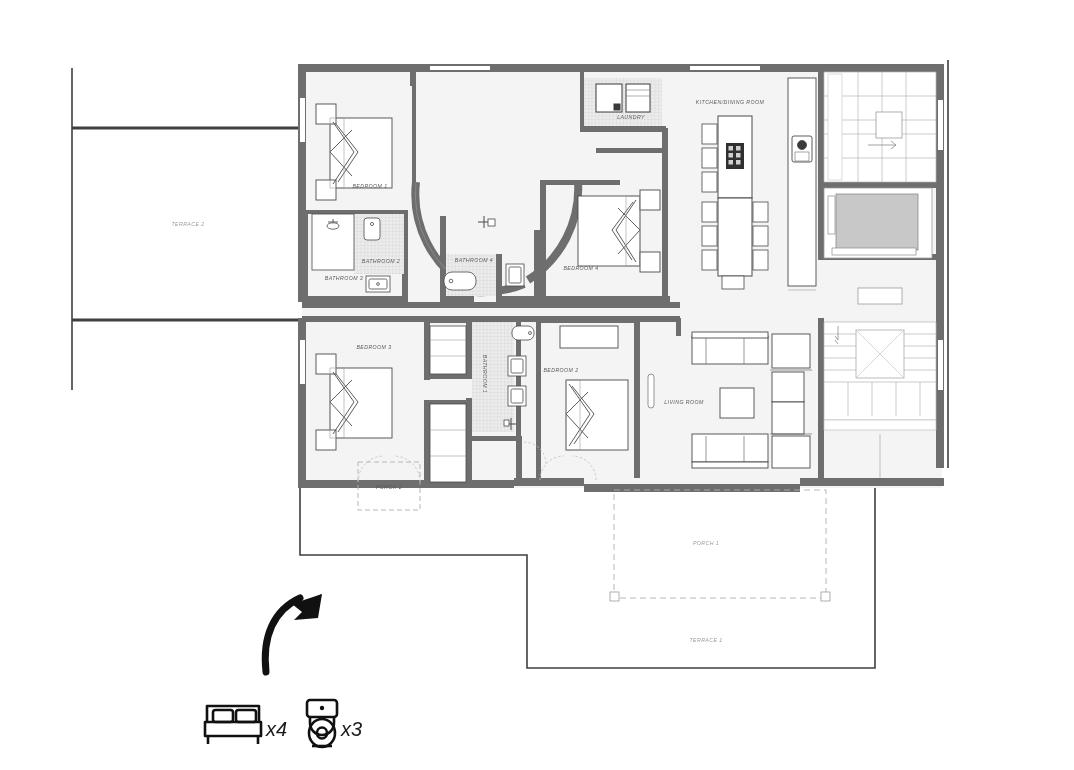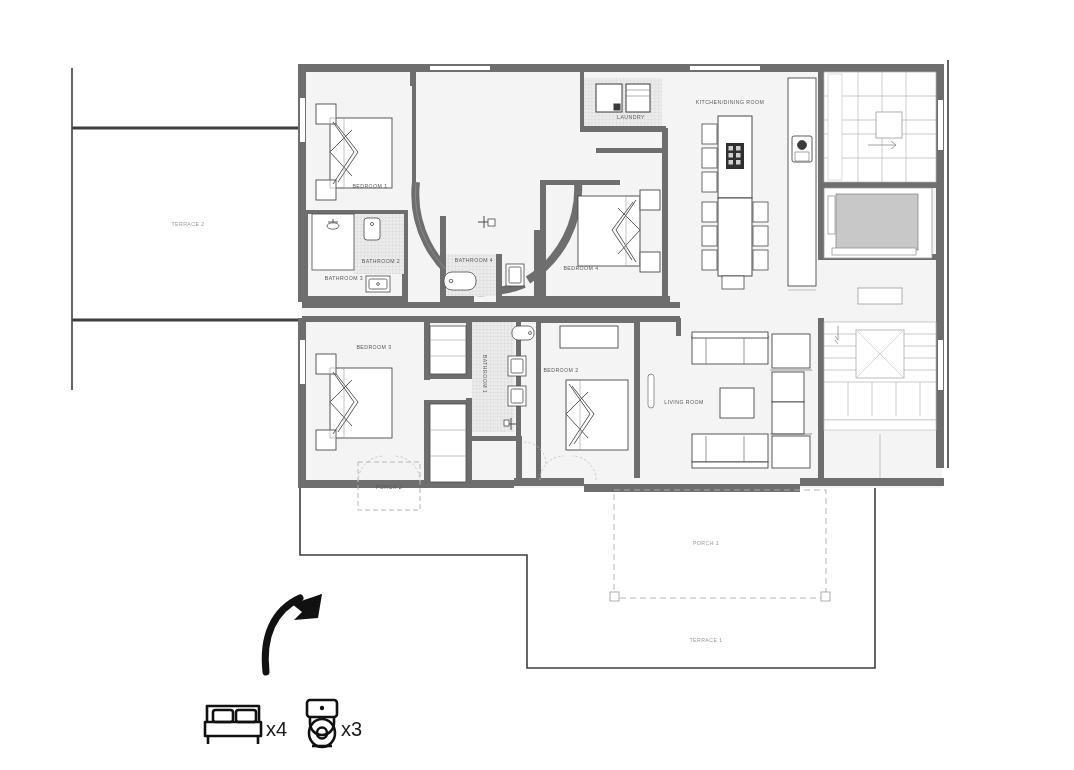"x4" #plan-root { font-style: none -> italic }
